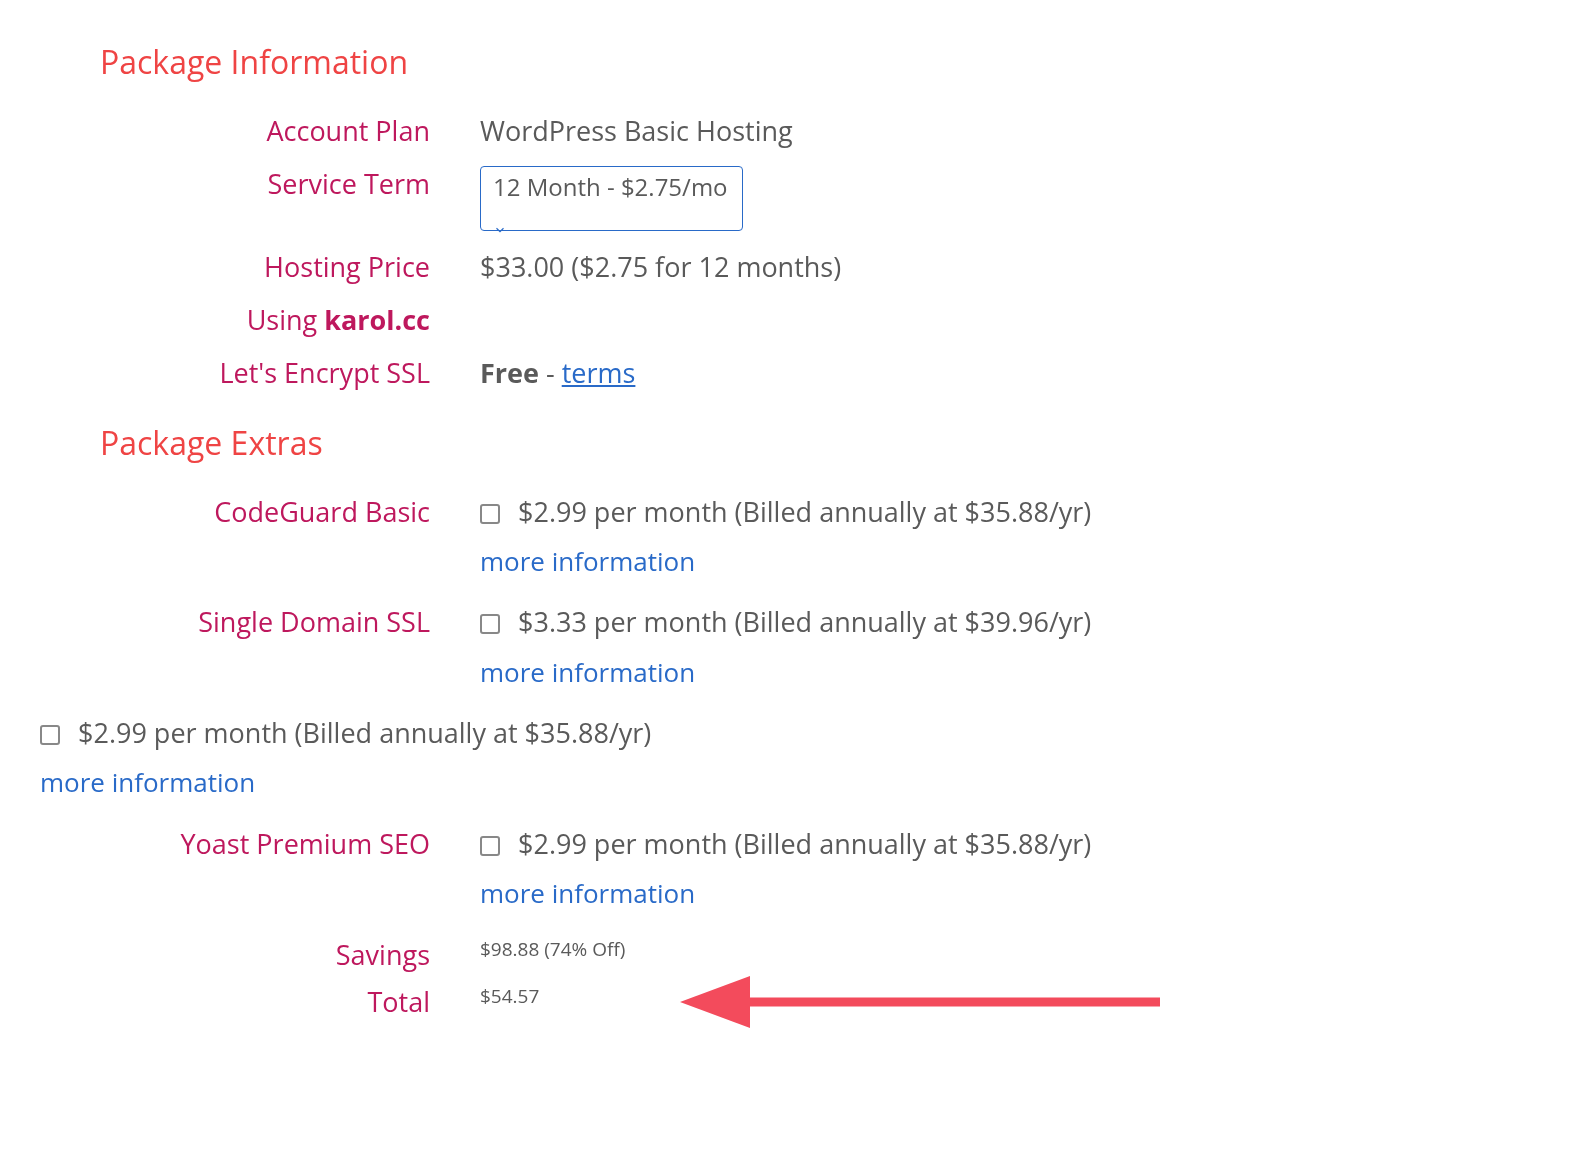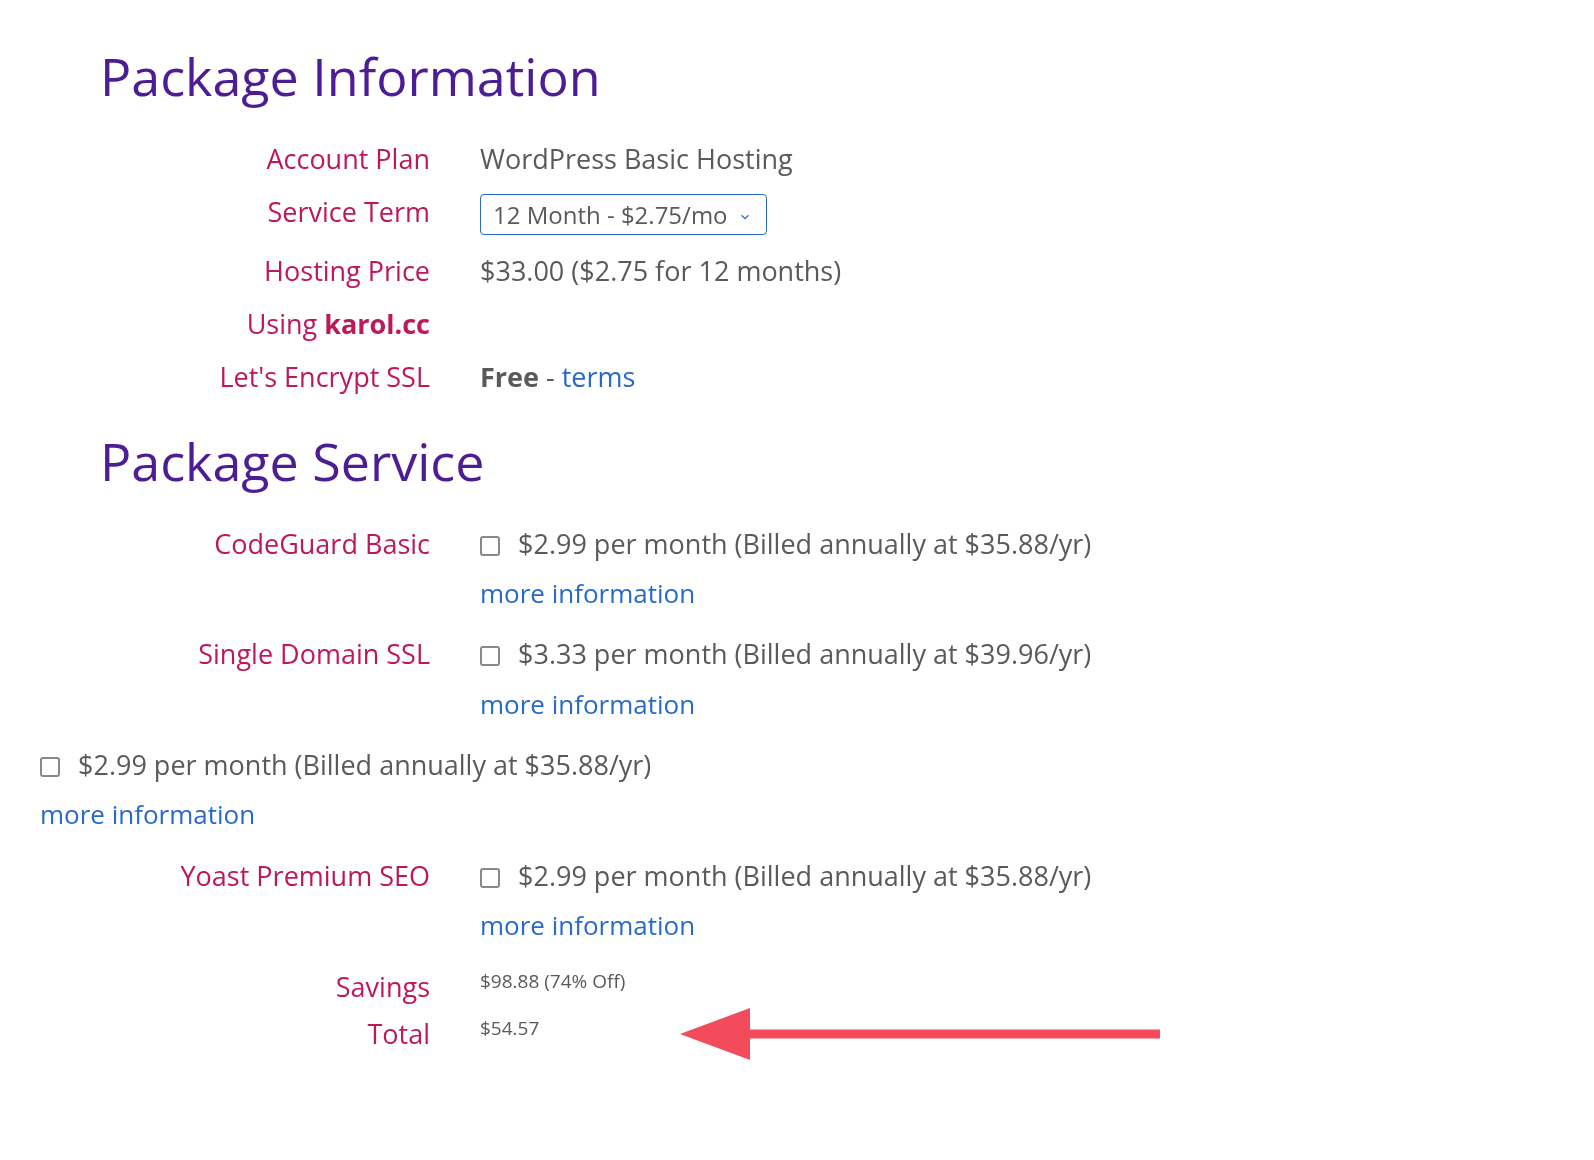"Package Information" .section-title { color: #4c1d95 -> #ef4444; font-size: 52px -> 32px }
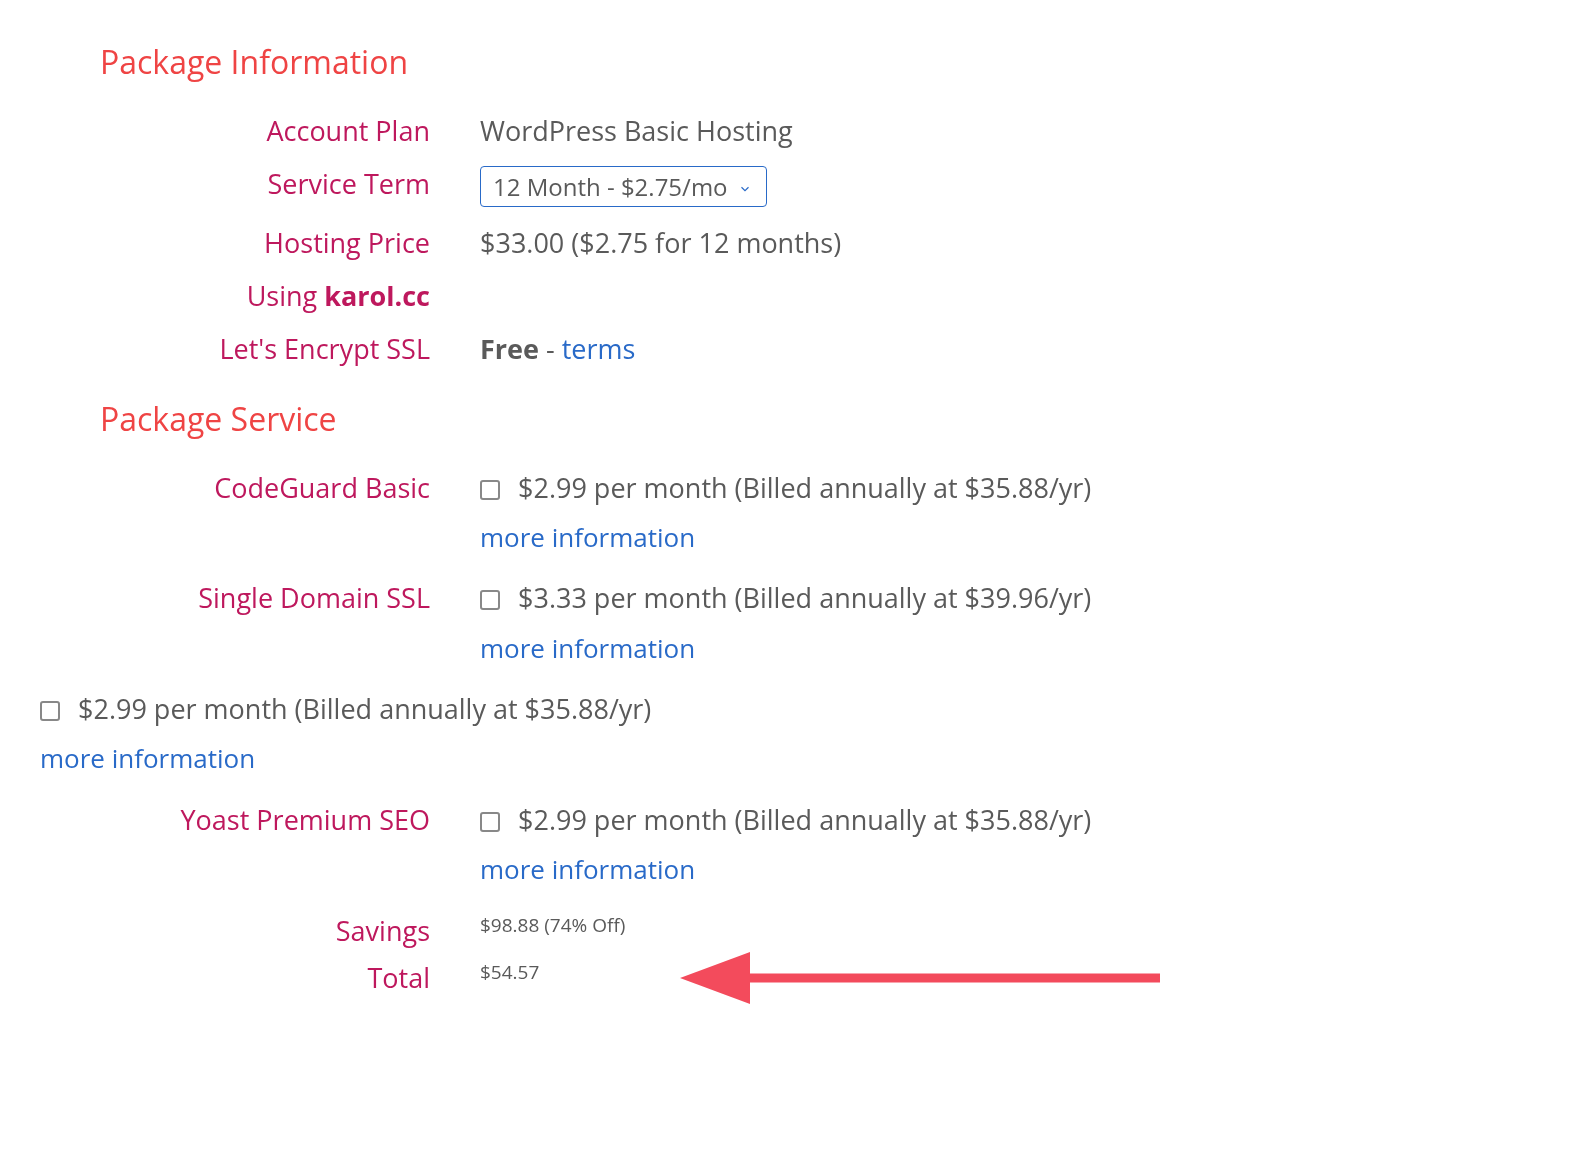"12 Month - $2.75/mo" .select-box { flex-direction: none -> column }
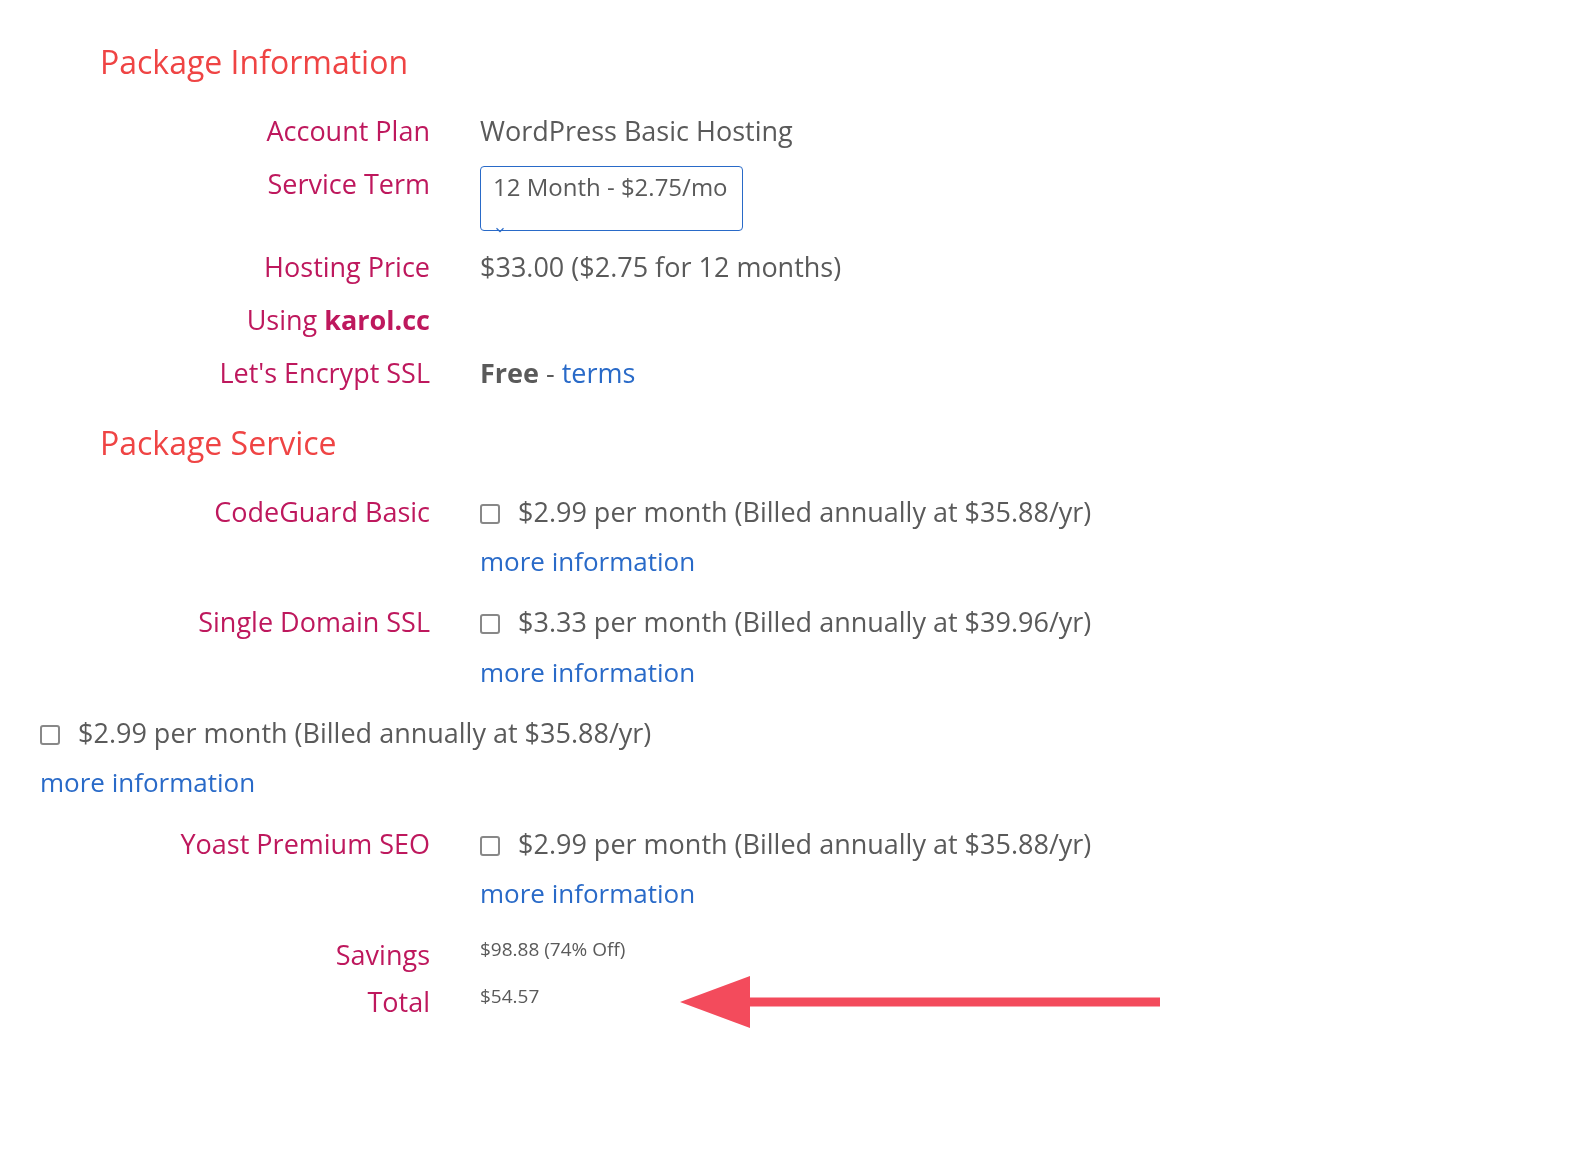"terms" .link { text-decoration: none -> underline }
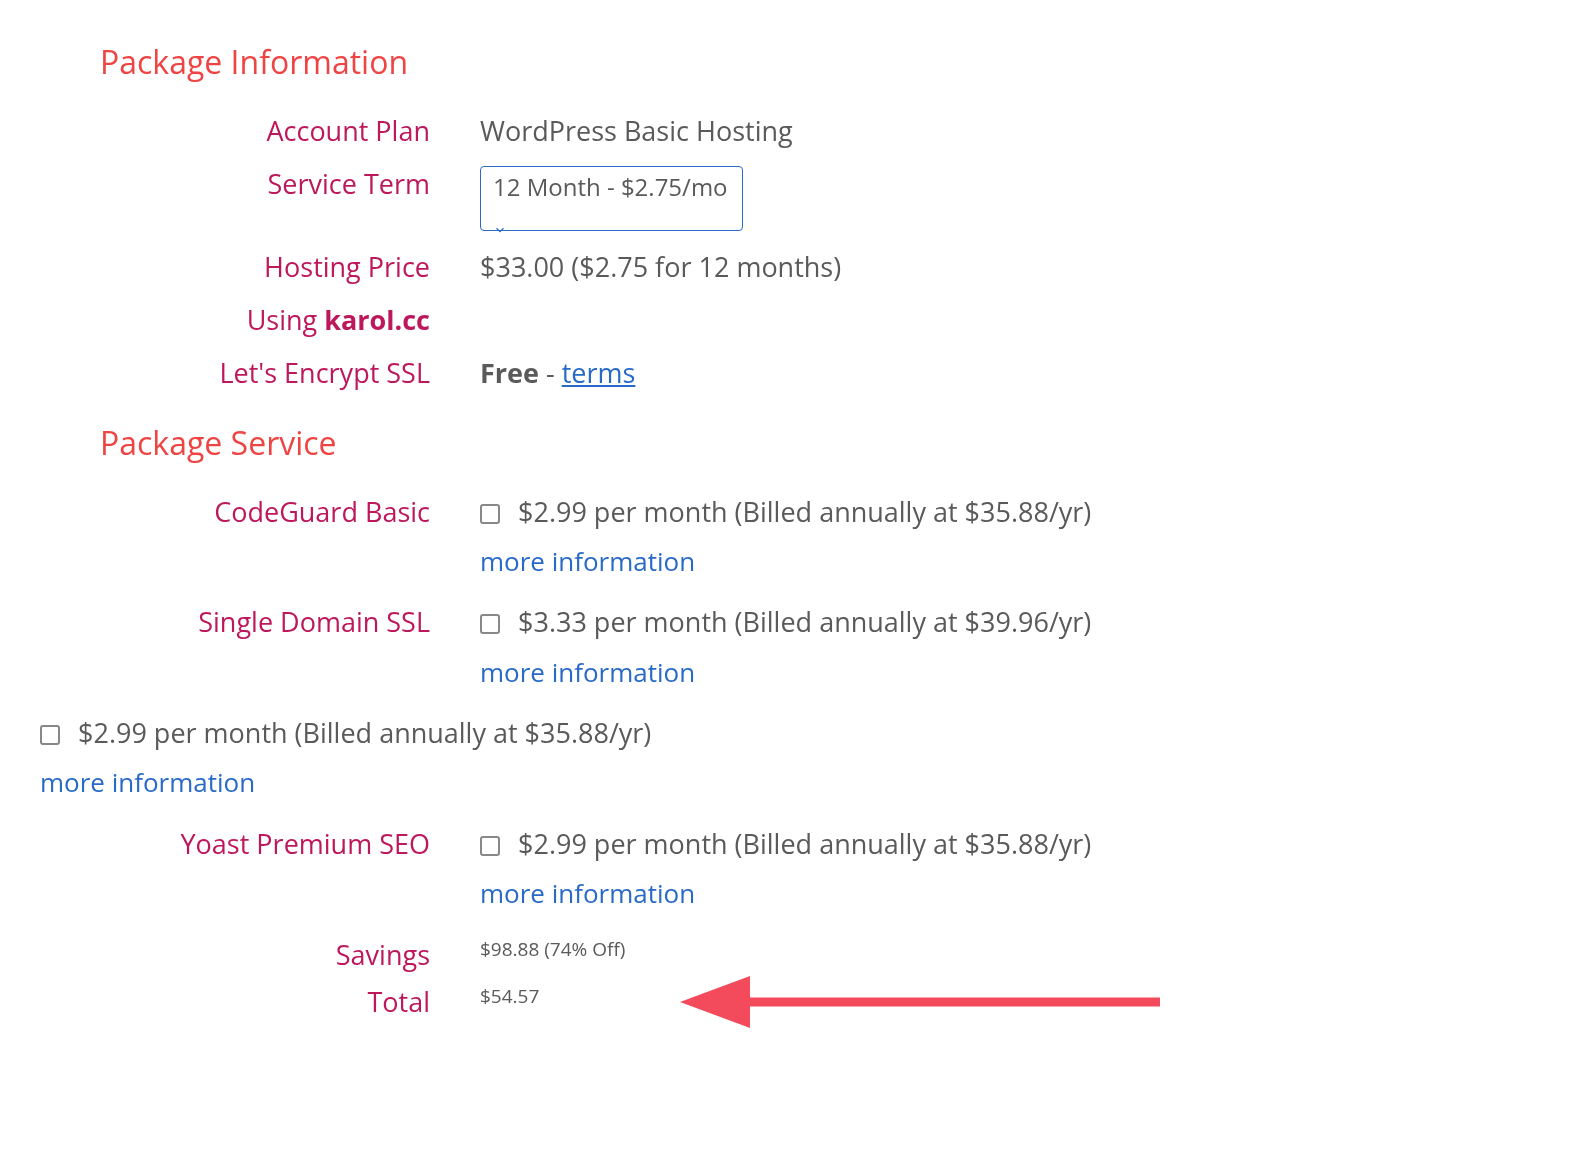"Package Service" h2.section-title { text: Service -> Extras }
